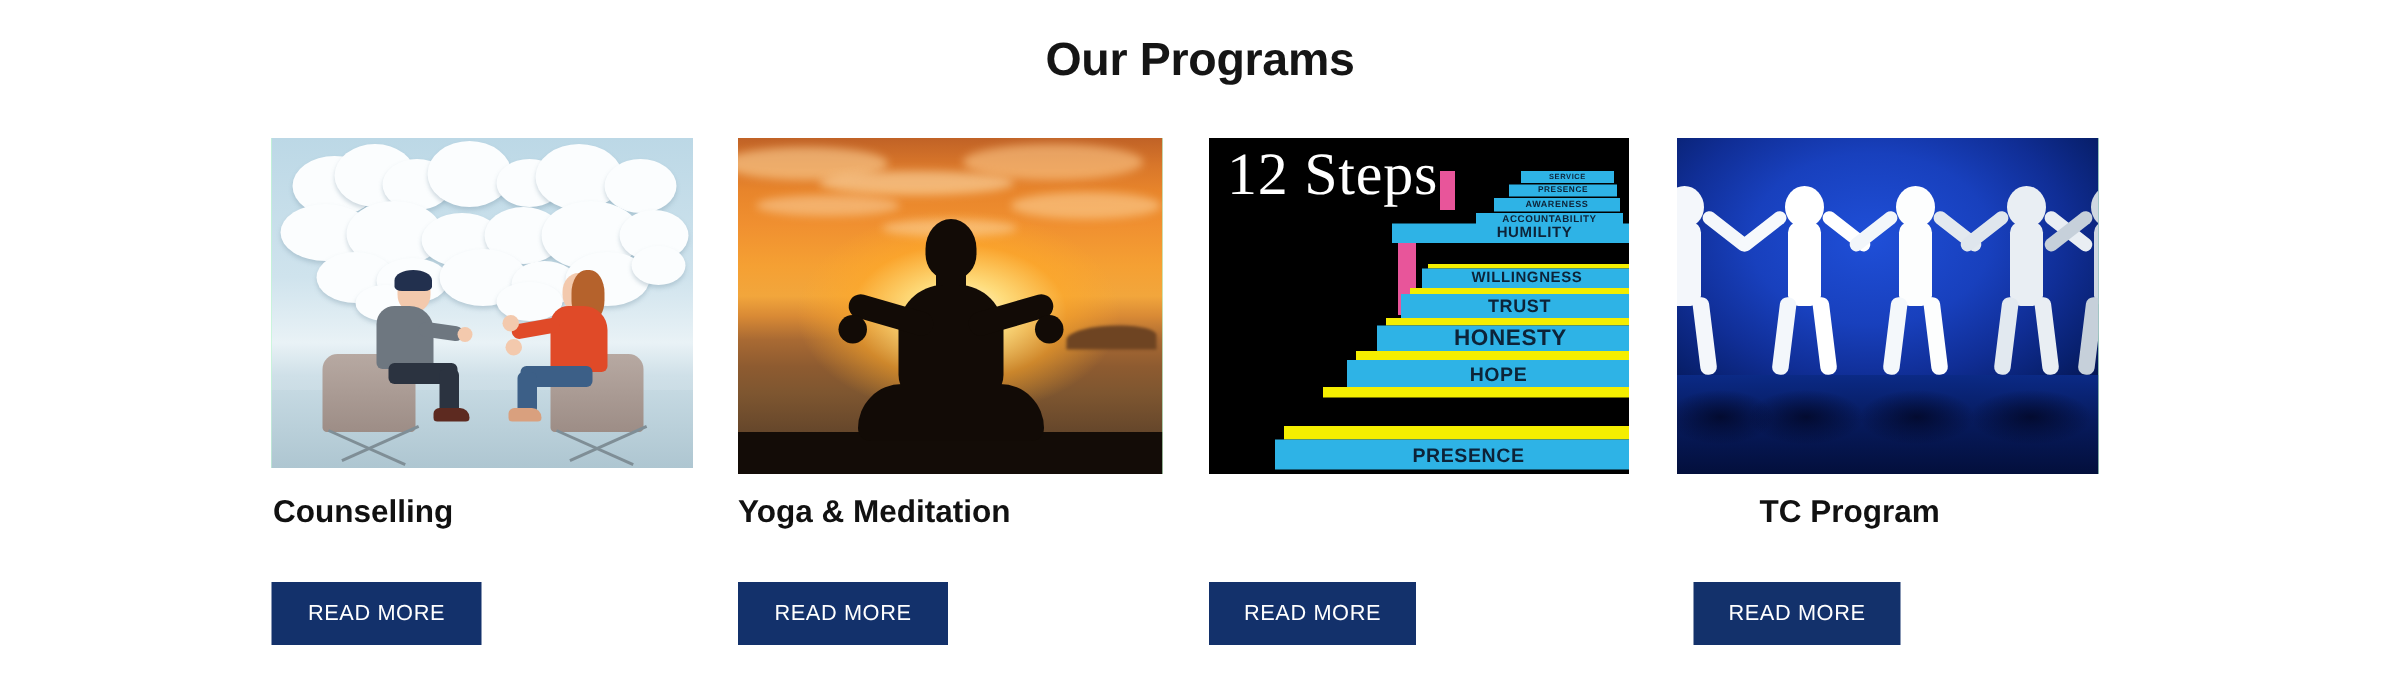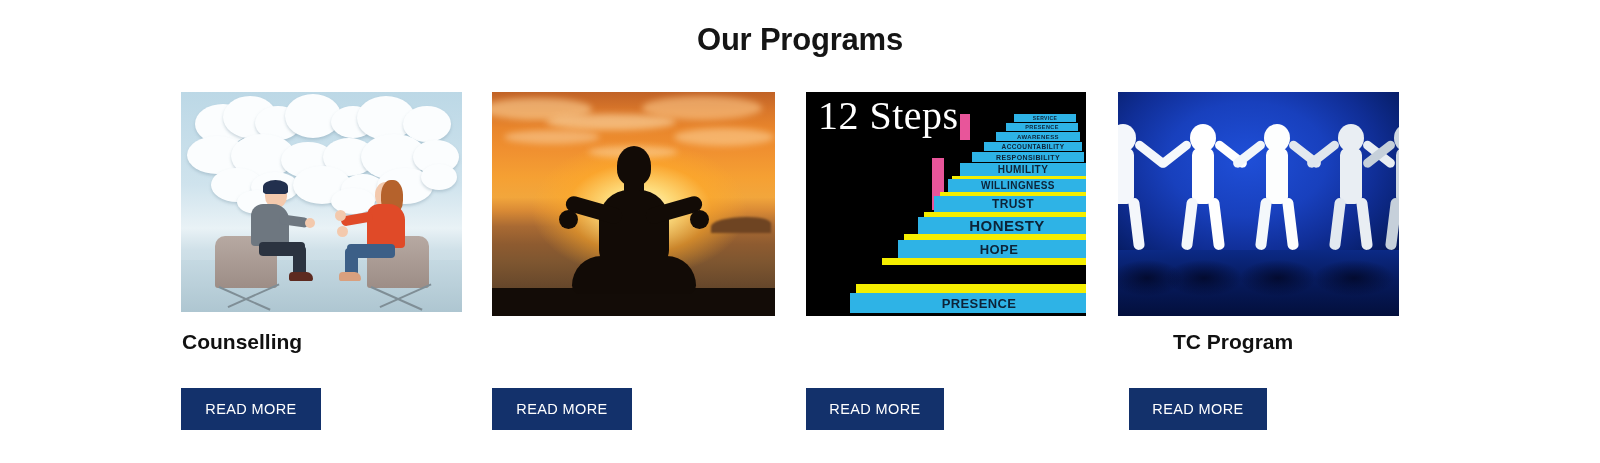"HUMILITY" div.riser { padding-left: none -> 32px; top: 71px -> 57px }
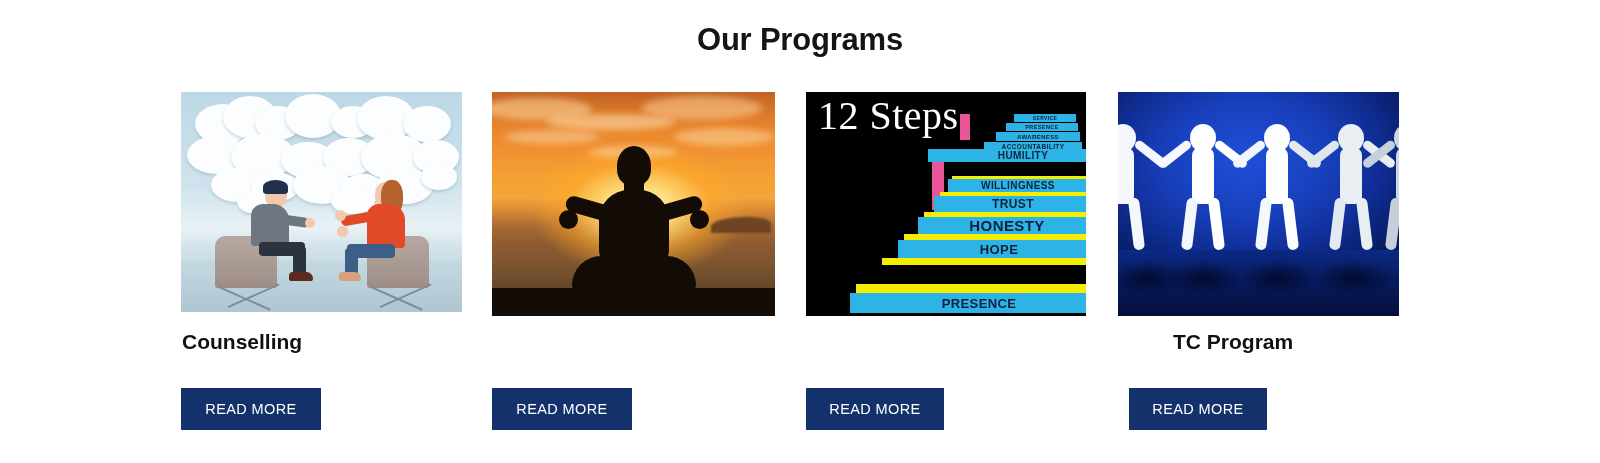"Yoga & Meditation" div.card-title { html: none -> <div>Yoga &amp; Meditation</div> }
